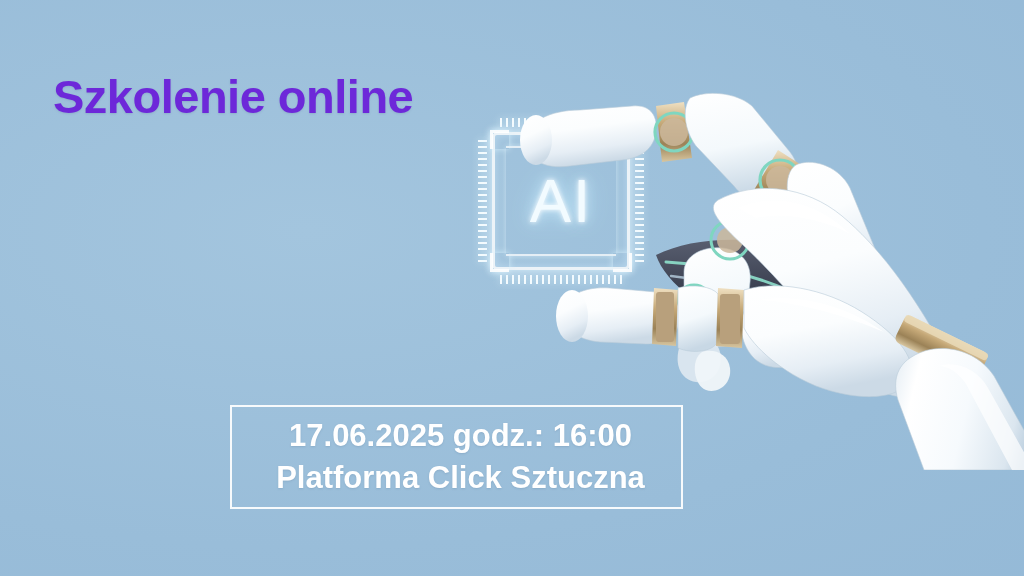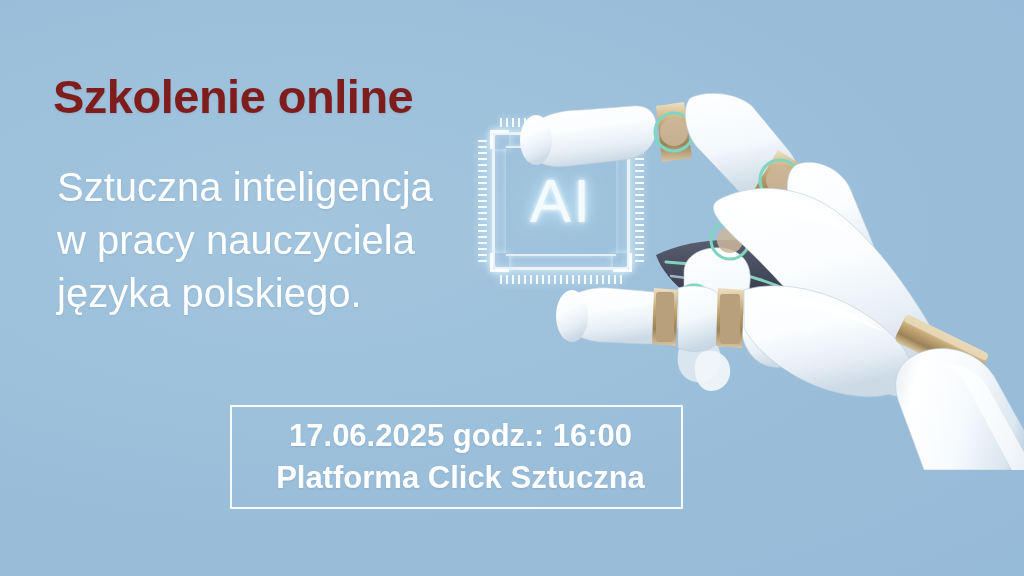"Szkolenie online" .title { color: #7f1d1d -> #6d28d9 }
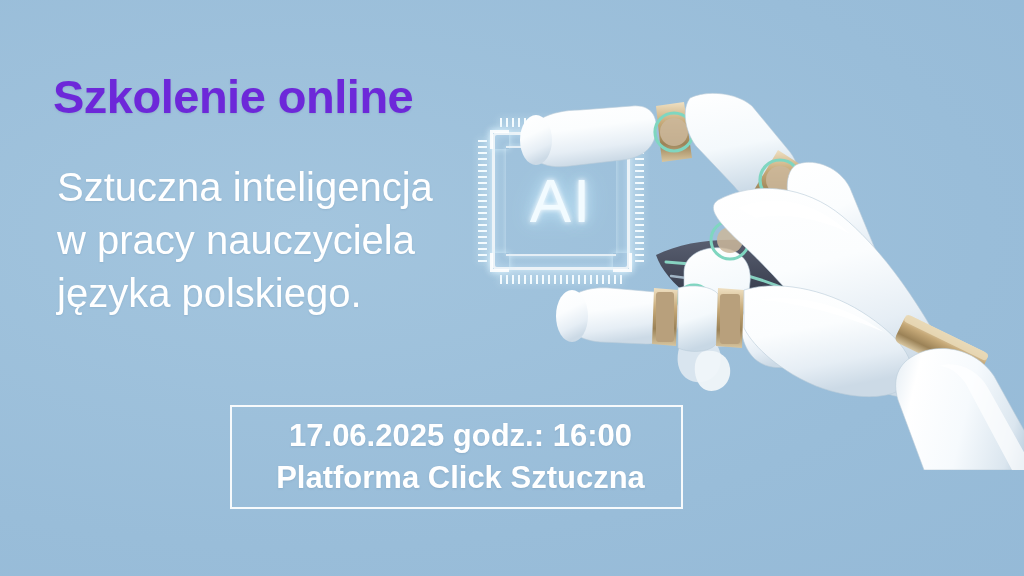"Sztuczna inteligencja" div.subtitle { html: <div> <div>Sztuczna inteligencja</div> <div>w pracy nauczyciela</div> <div>języka polskiego.</div> </div> -> none }
